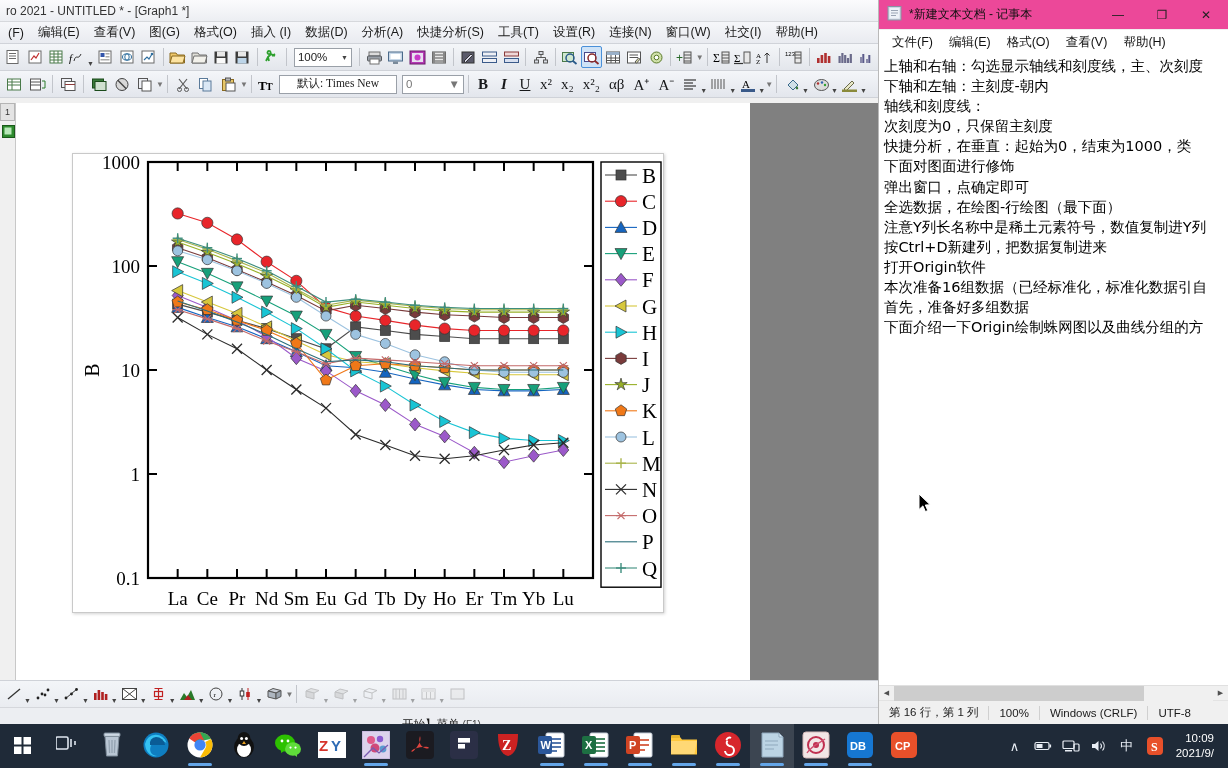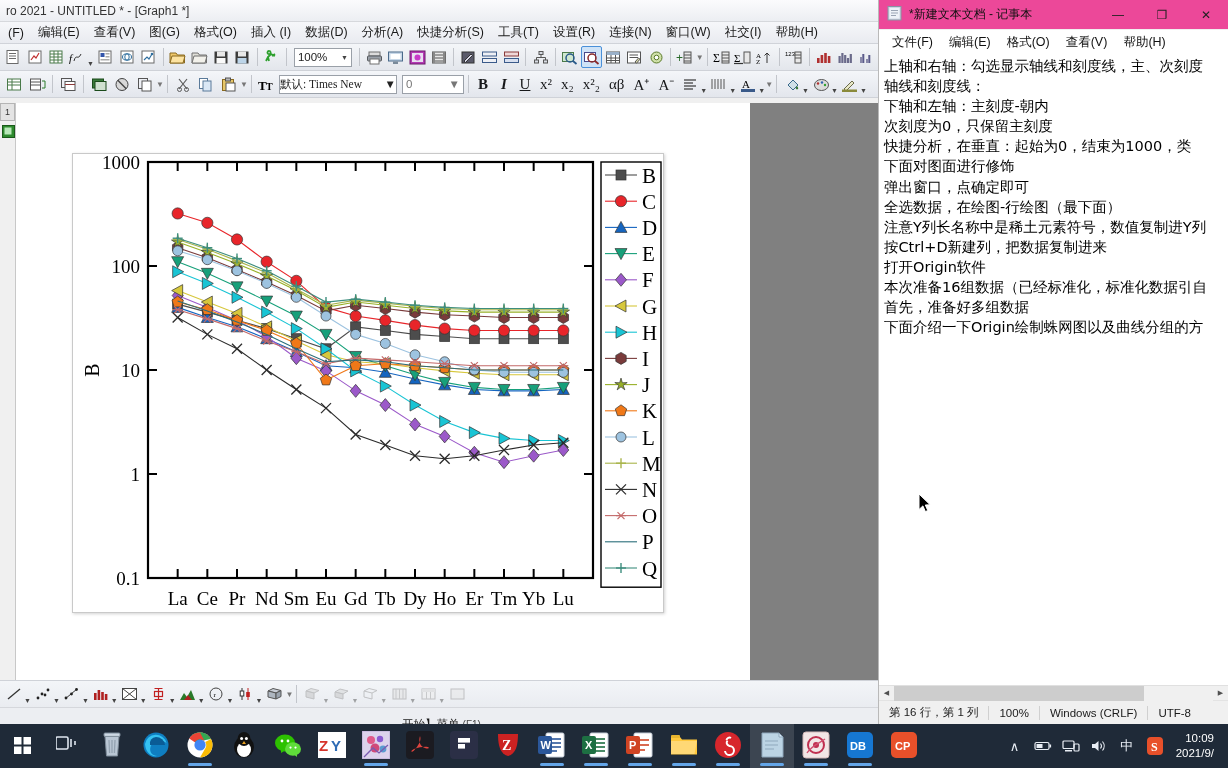"默认: Times New" .font-combo { flex-direction: none -> column; padding: 0 0 -> 0 7px }
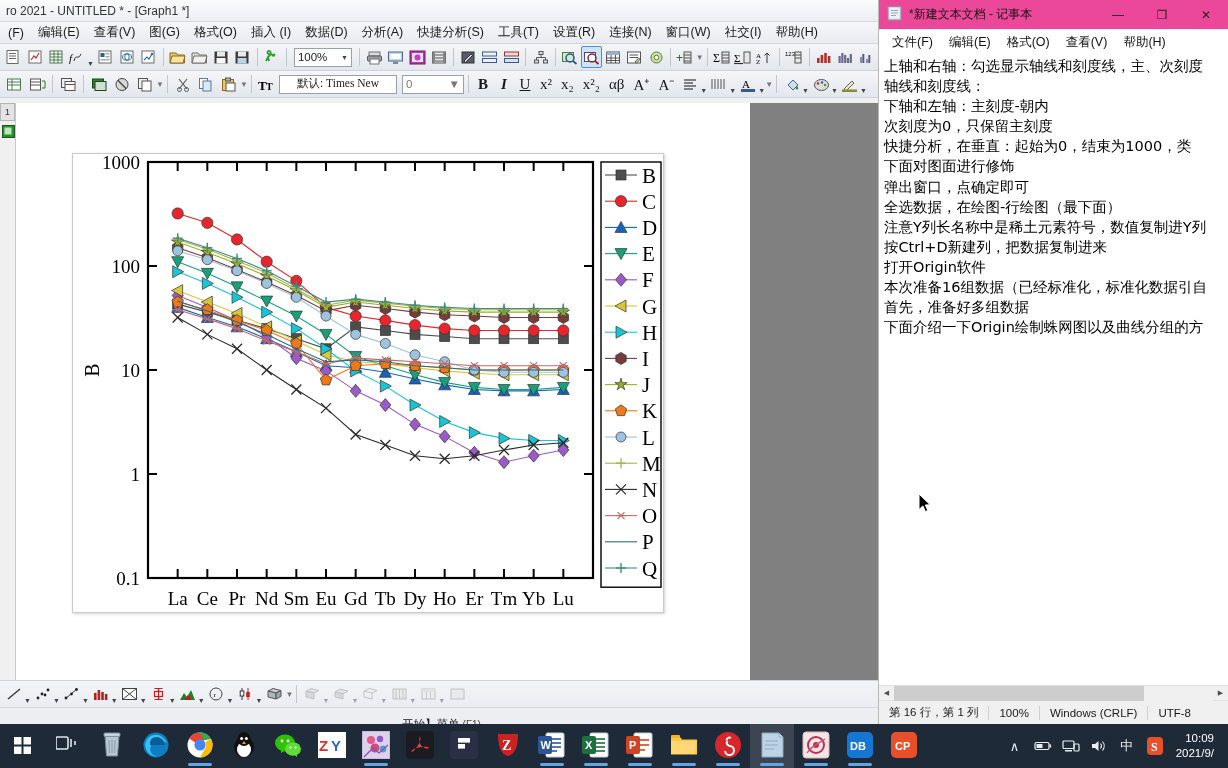"轴线和刻度线：" div.np-line { order: before "下轴和左轴：主刻度-朝内" -> after "下轴和左轴：主刻度-朝内" }
